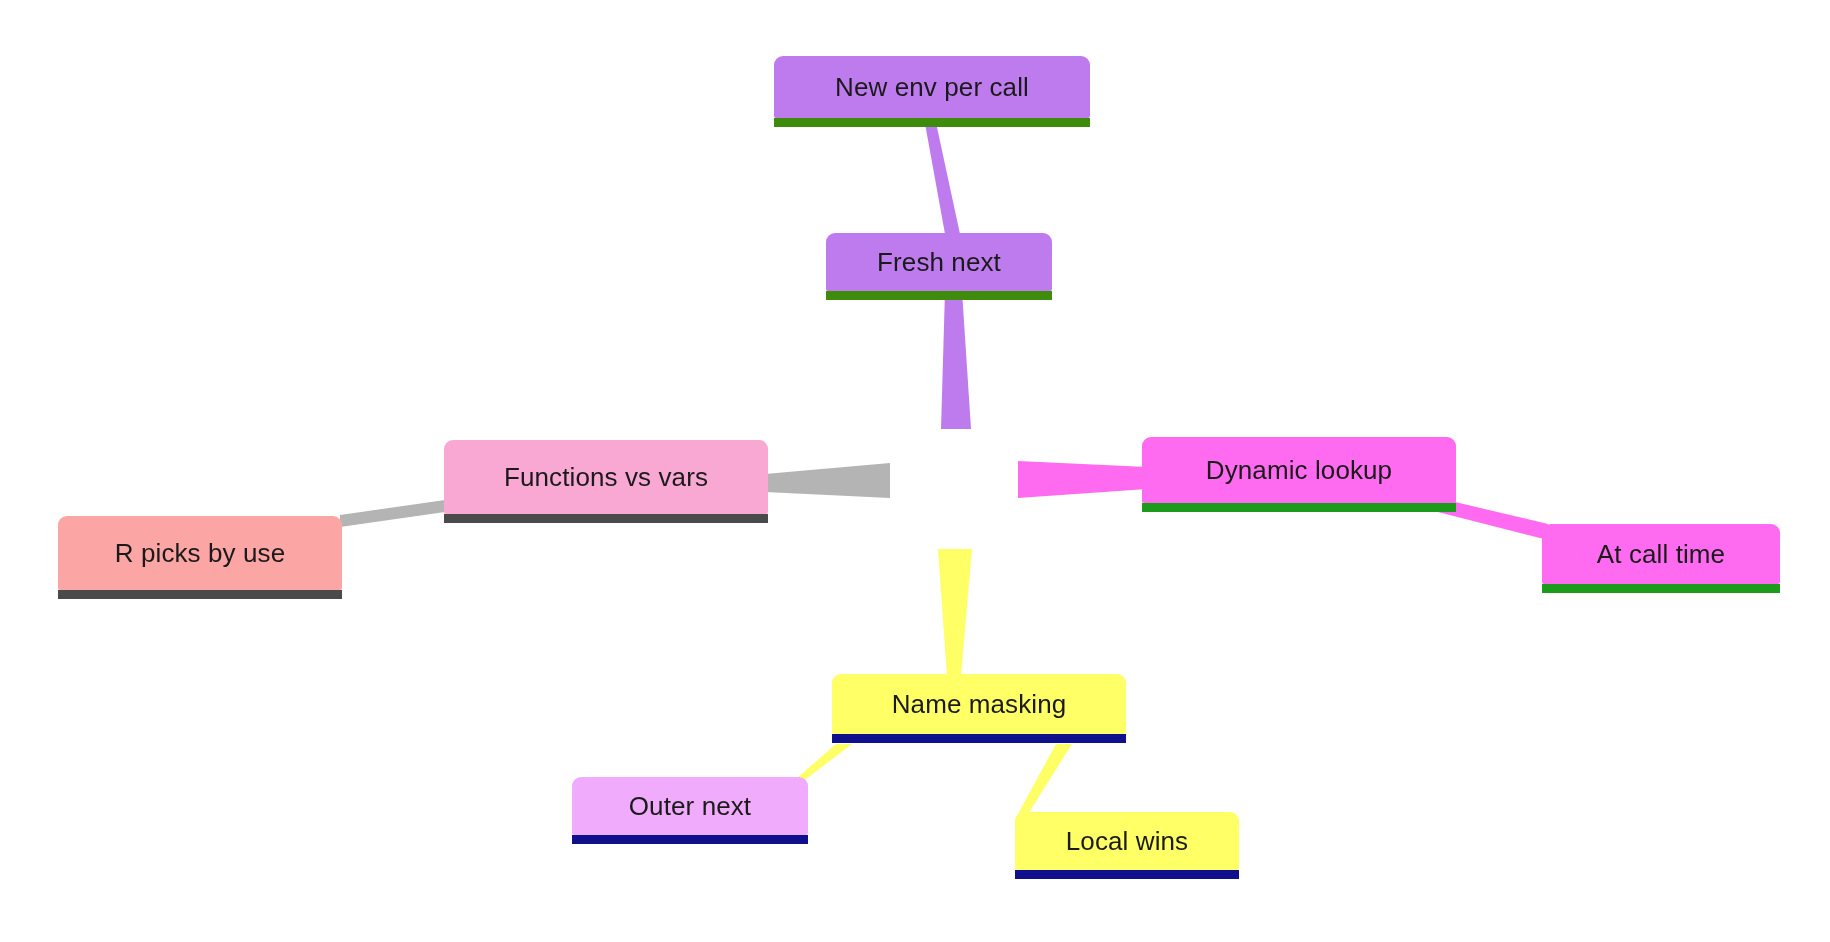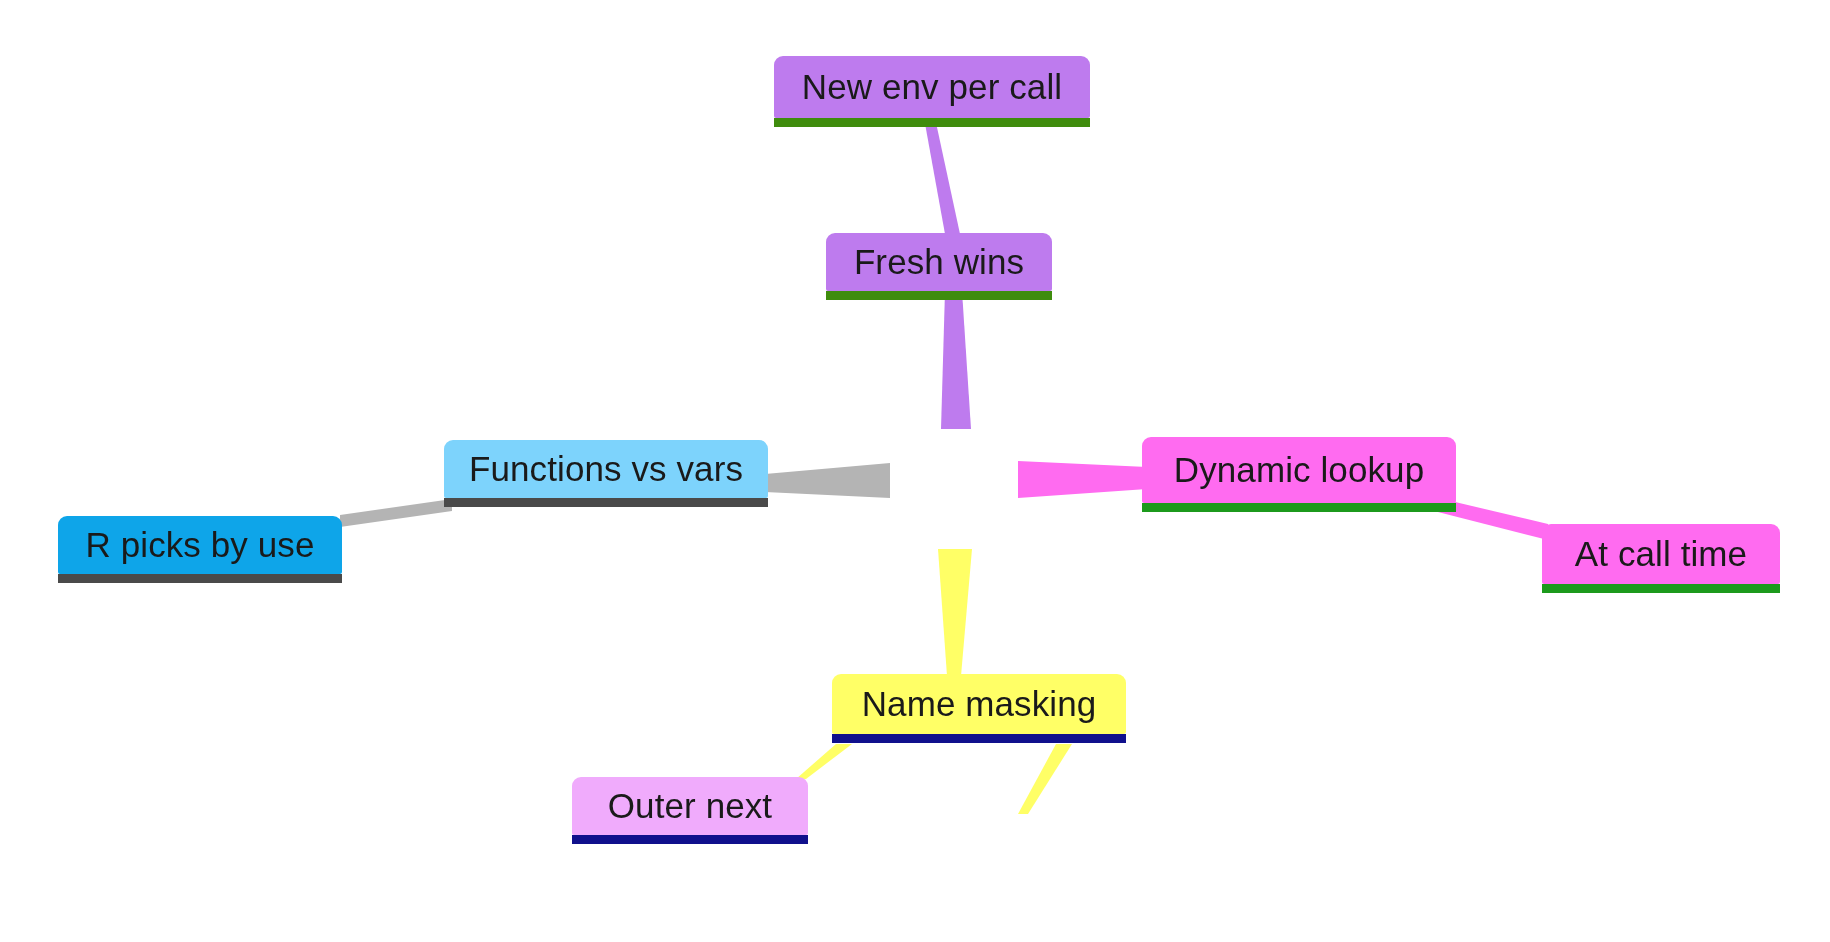"New env per call" .node { font-size: 35px -> 26px }
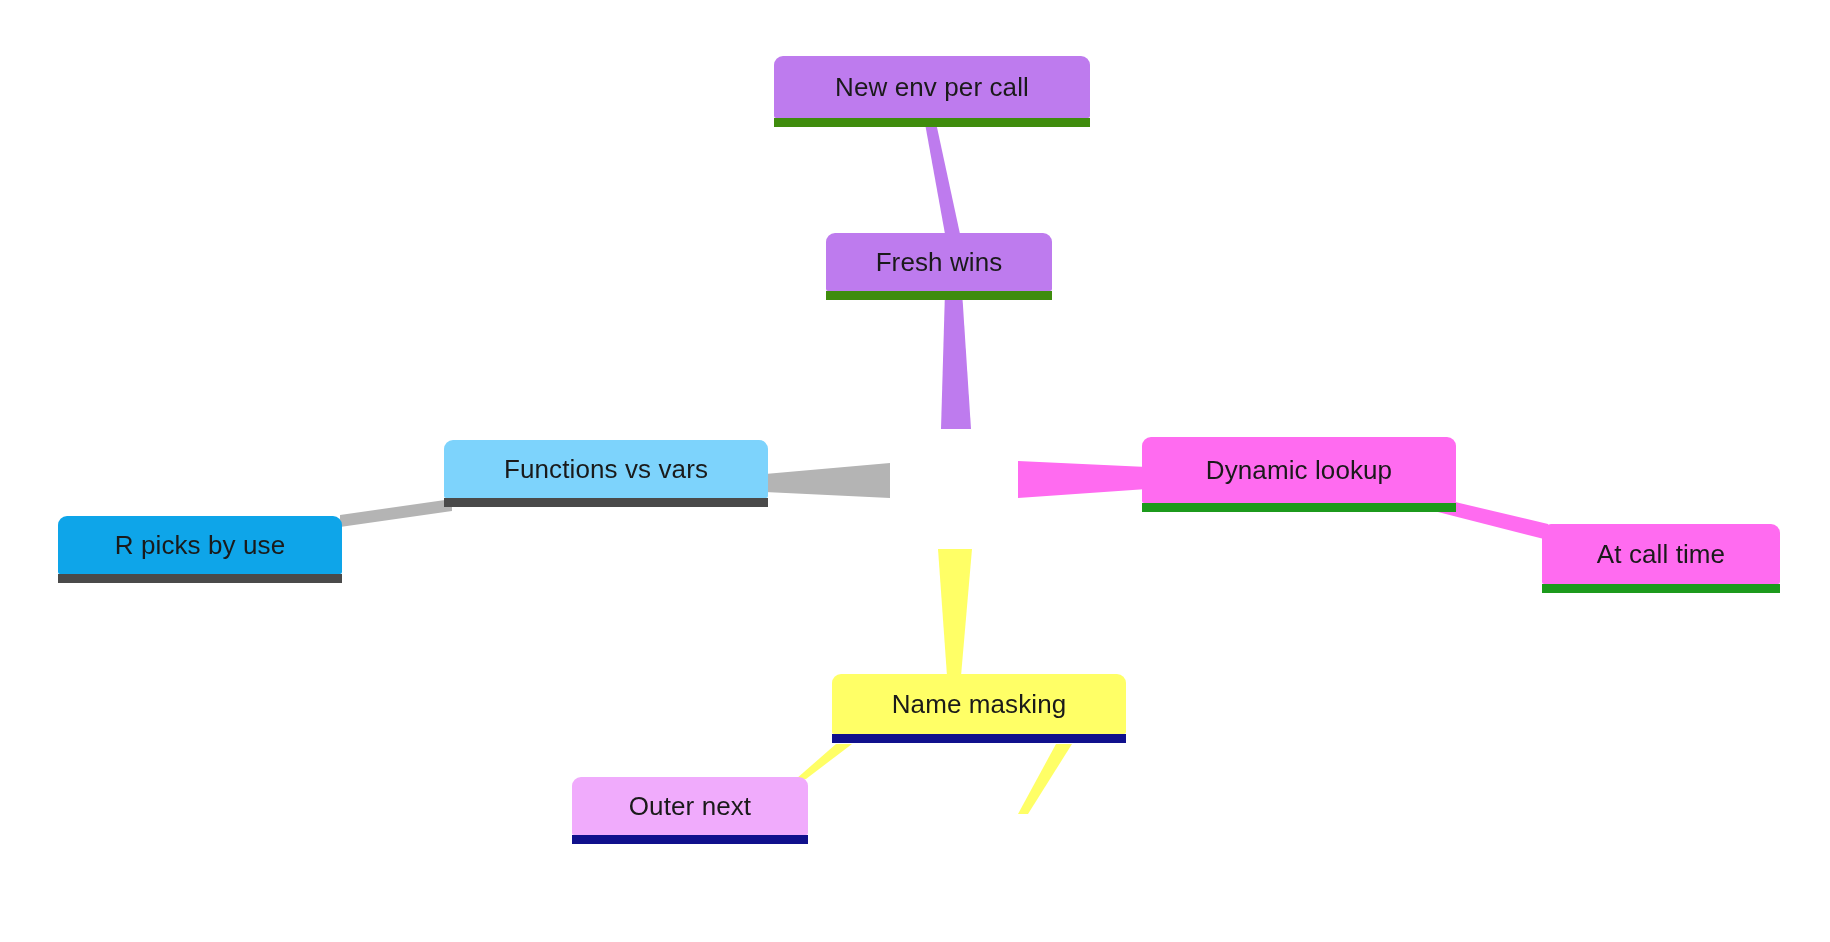"Fresh wins" span { text: wins -> next }
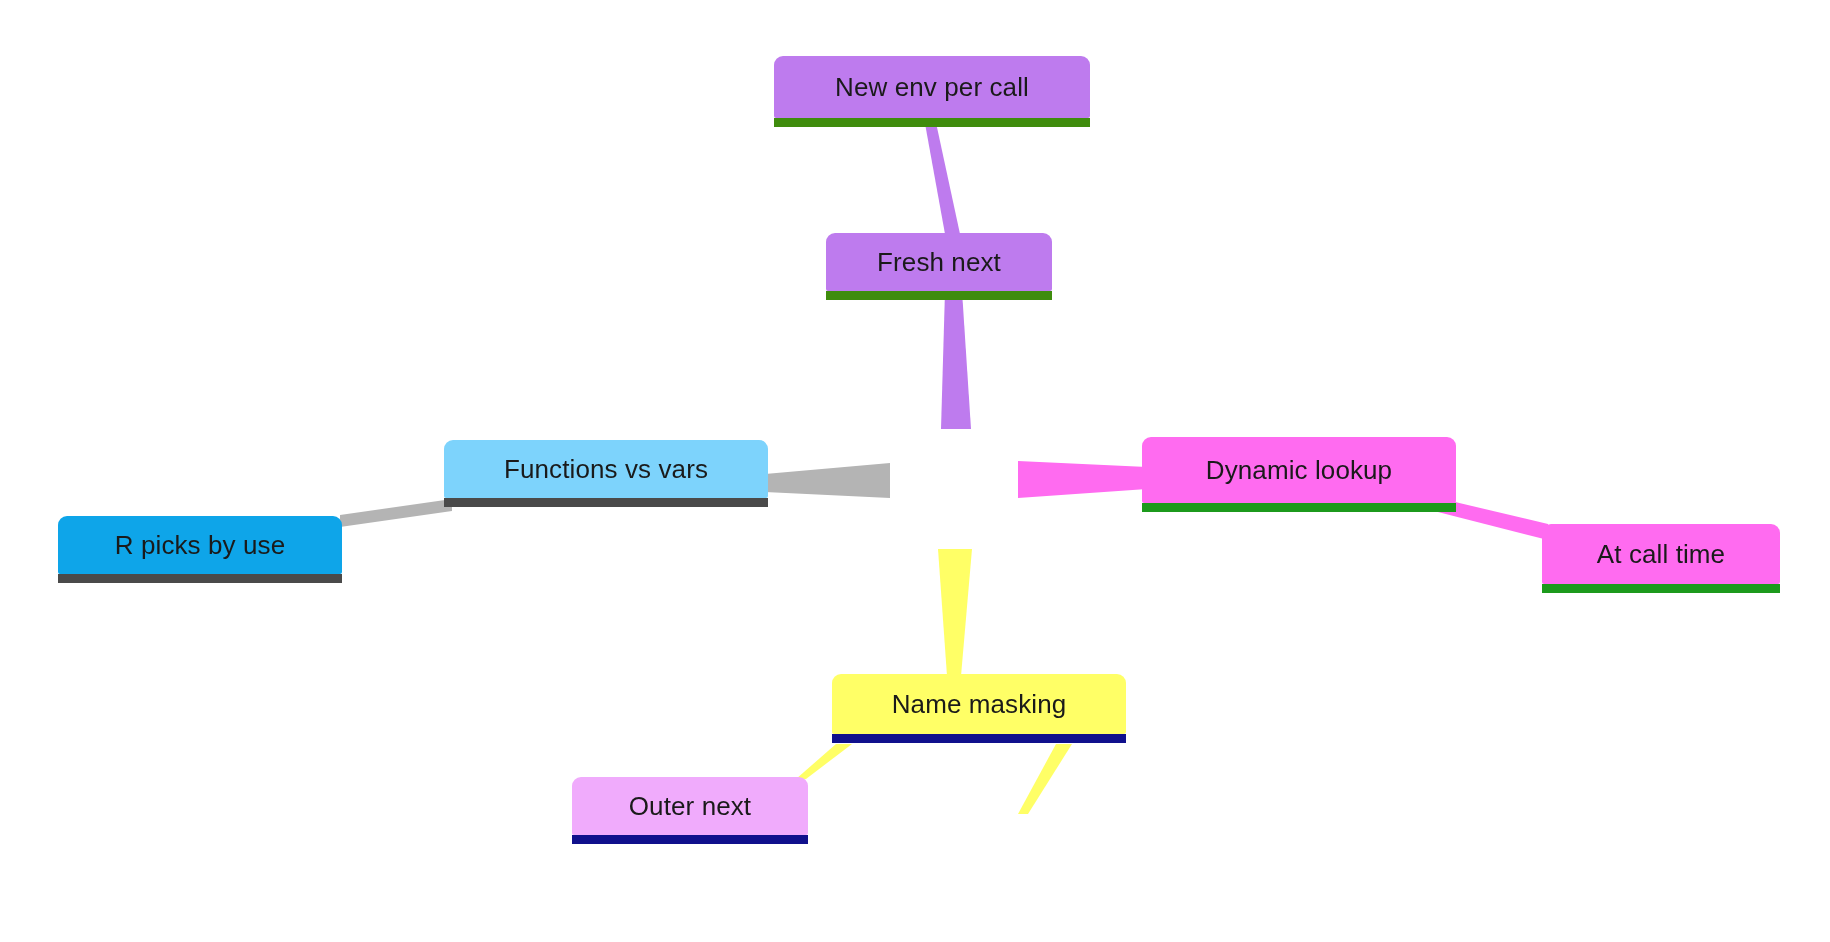"Functions vs vars" div.node { background: #7dd3fc -> #f9a8d4; height: 58px -> 74px }
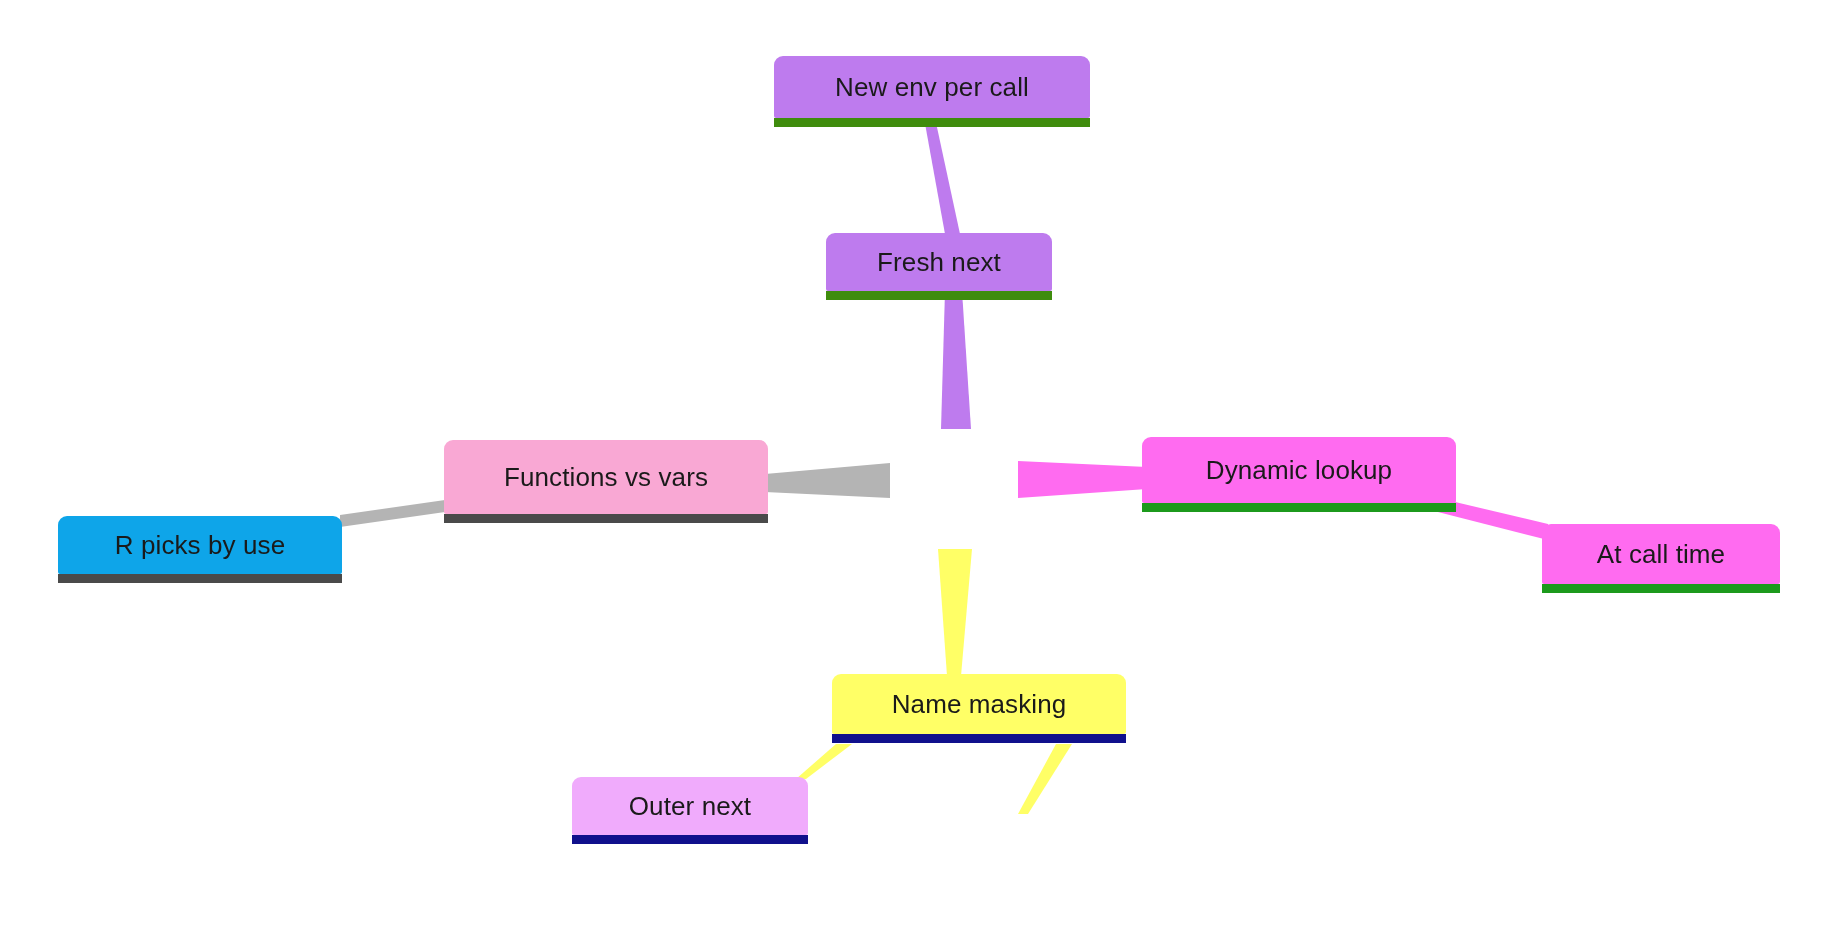"R picks by use" div.node { background: #0ea5e9 -> #fca5a5; height: 58px -> 74px }
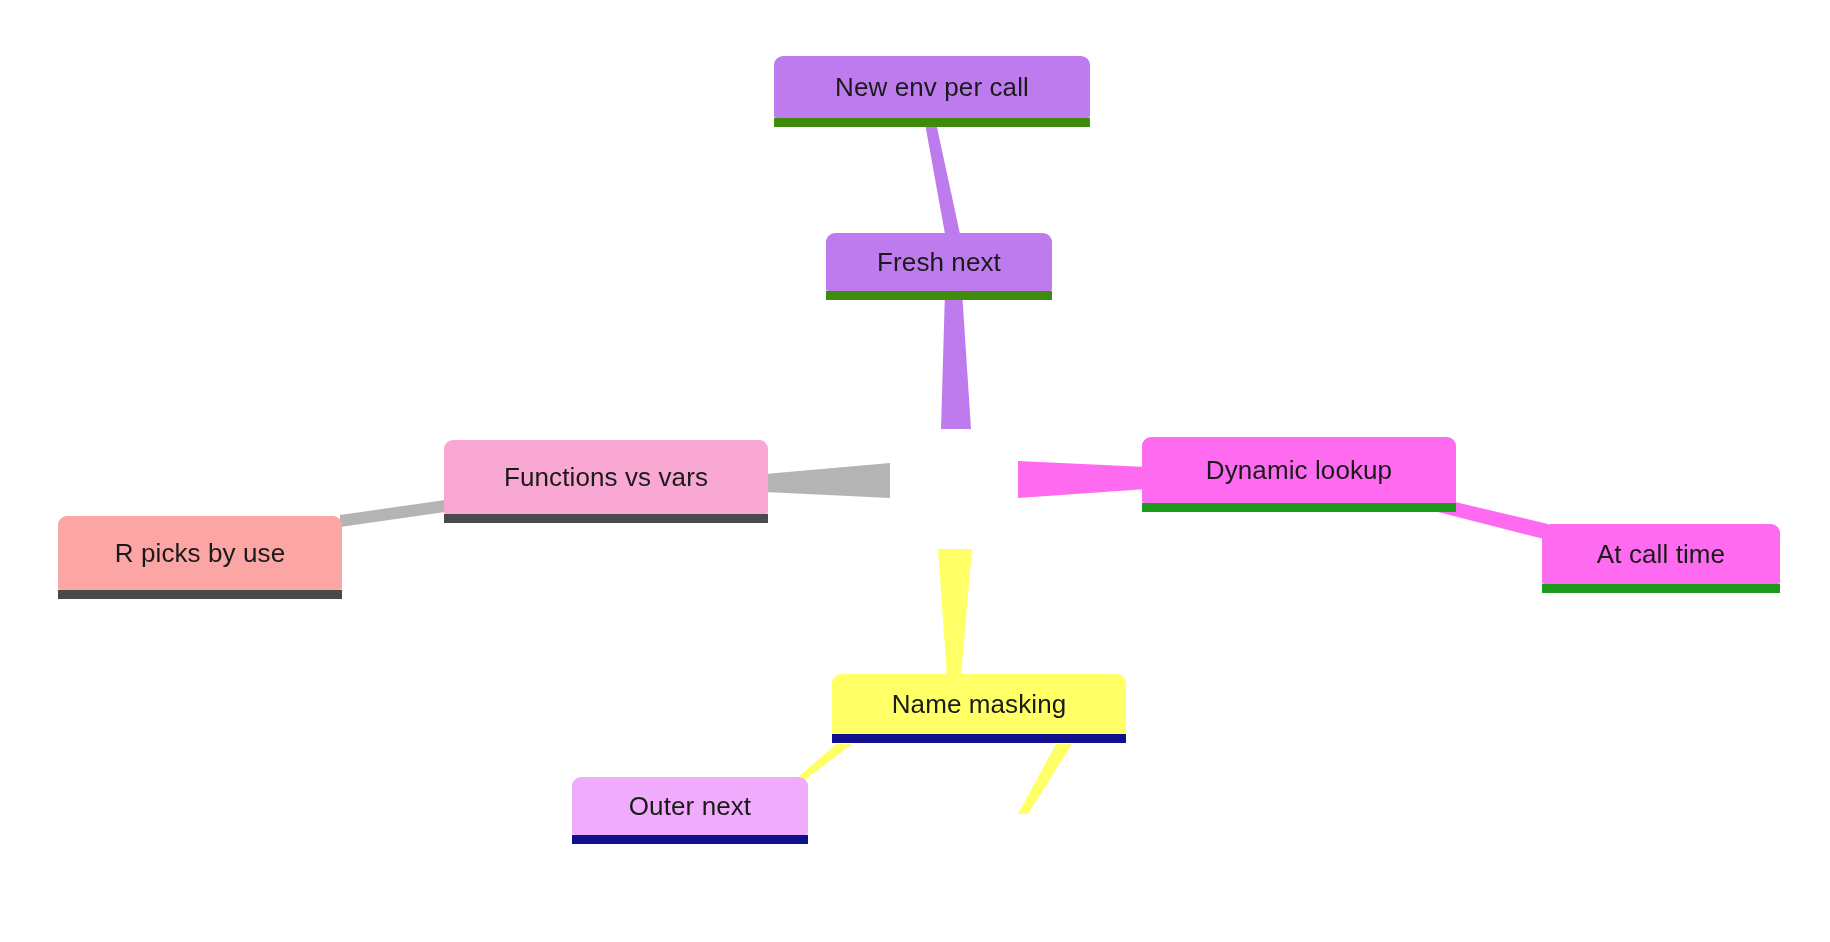"Local wins" div.node { html: none -> <div> <span>Local wins</span> <span></span> </div> }
